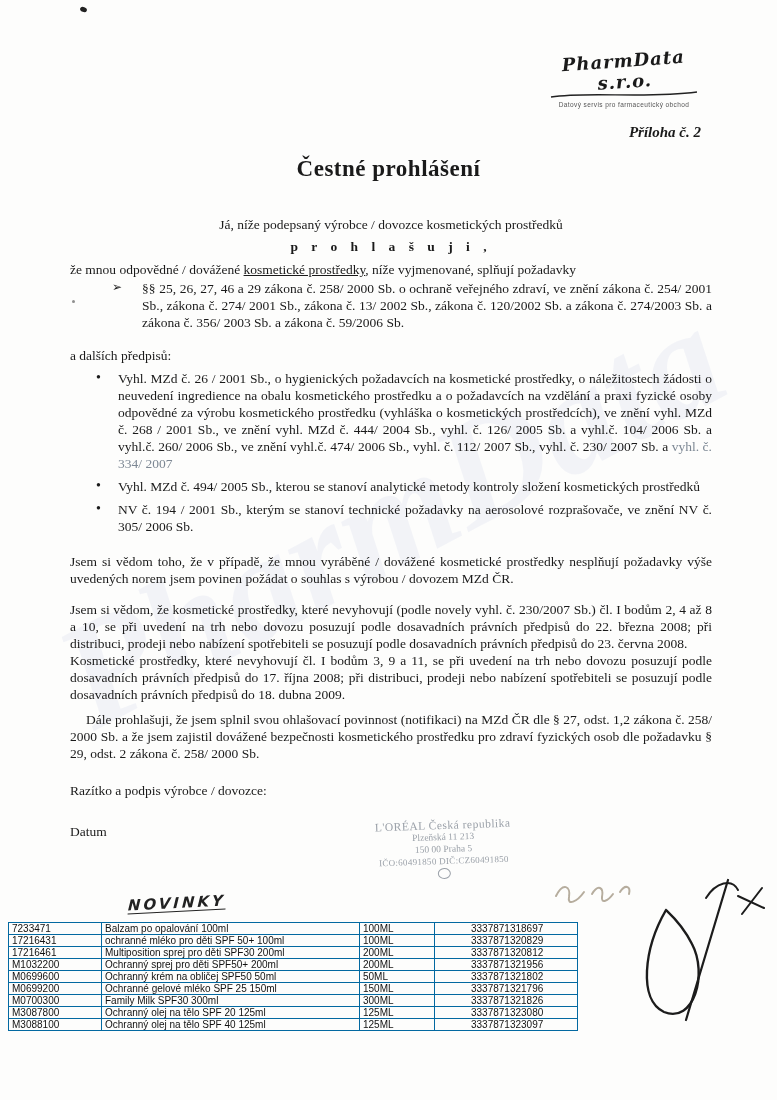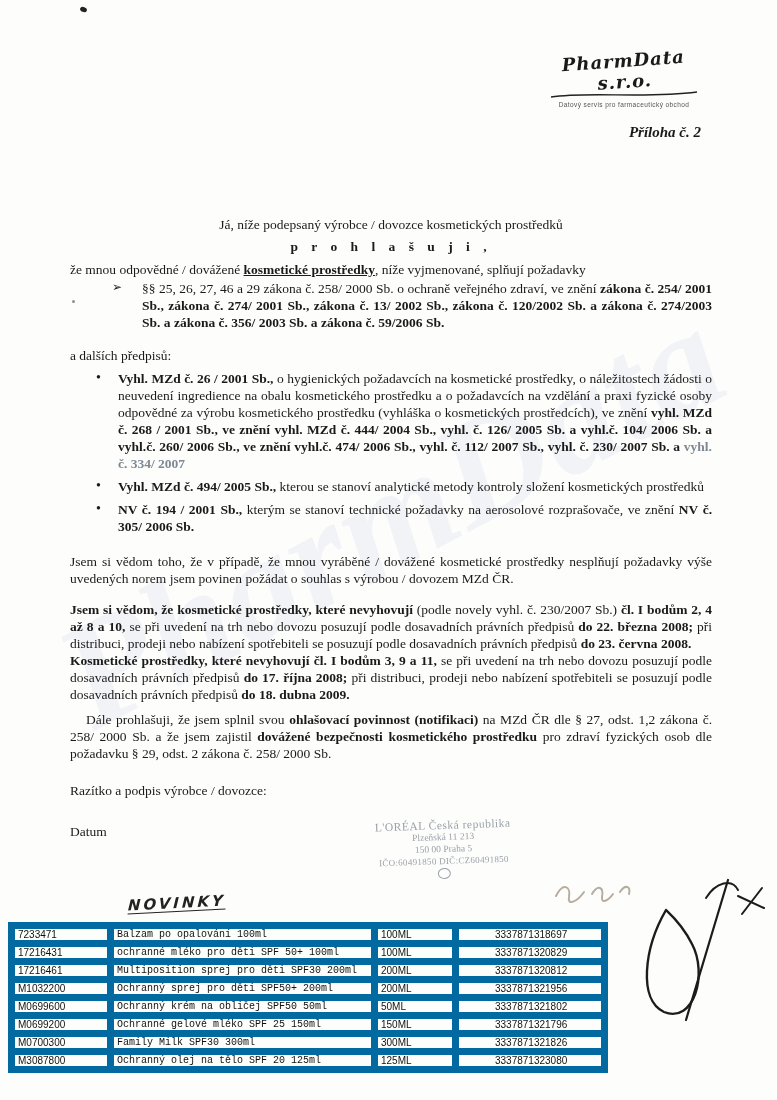"Čestné prohlášení" h1.title { html: none -> <h1>Čestné prohlášení</h1> }
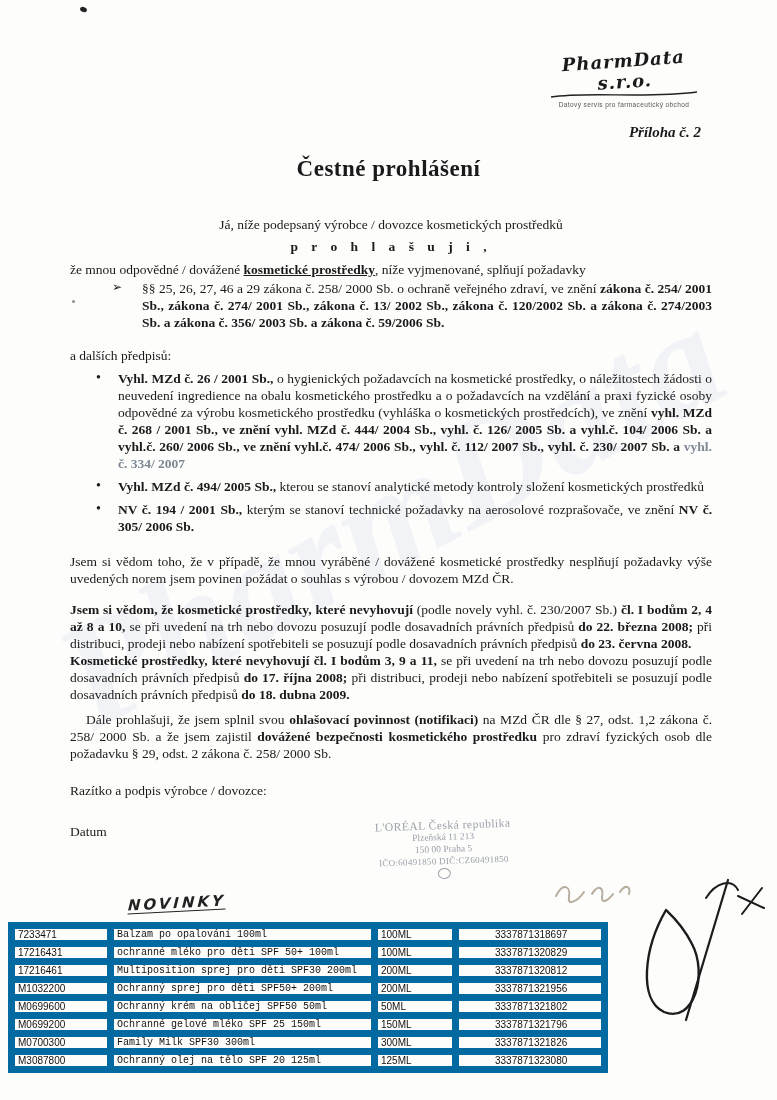"kosmetické prostředky" .b { font-weight: bold -> normal }
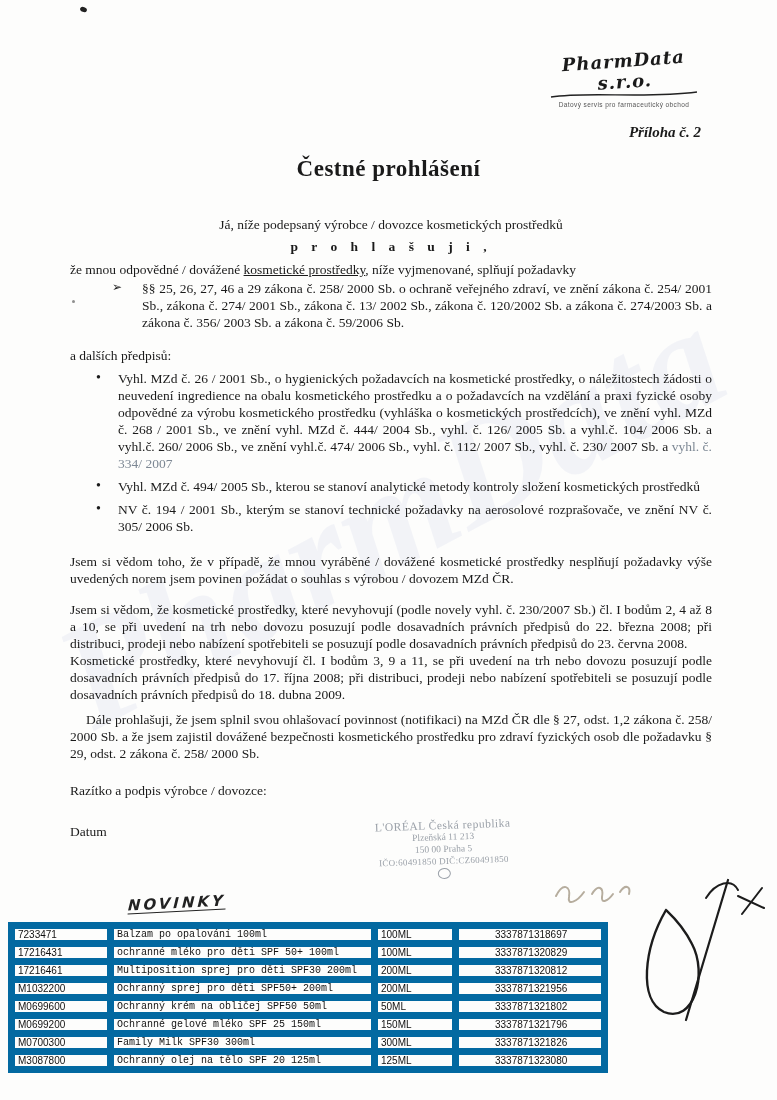"7233471" .products td { border: 7px solid #0369a1 -> 1px solid #0369a1 }
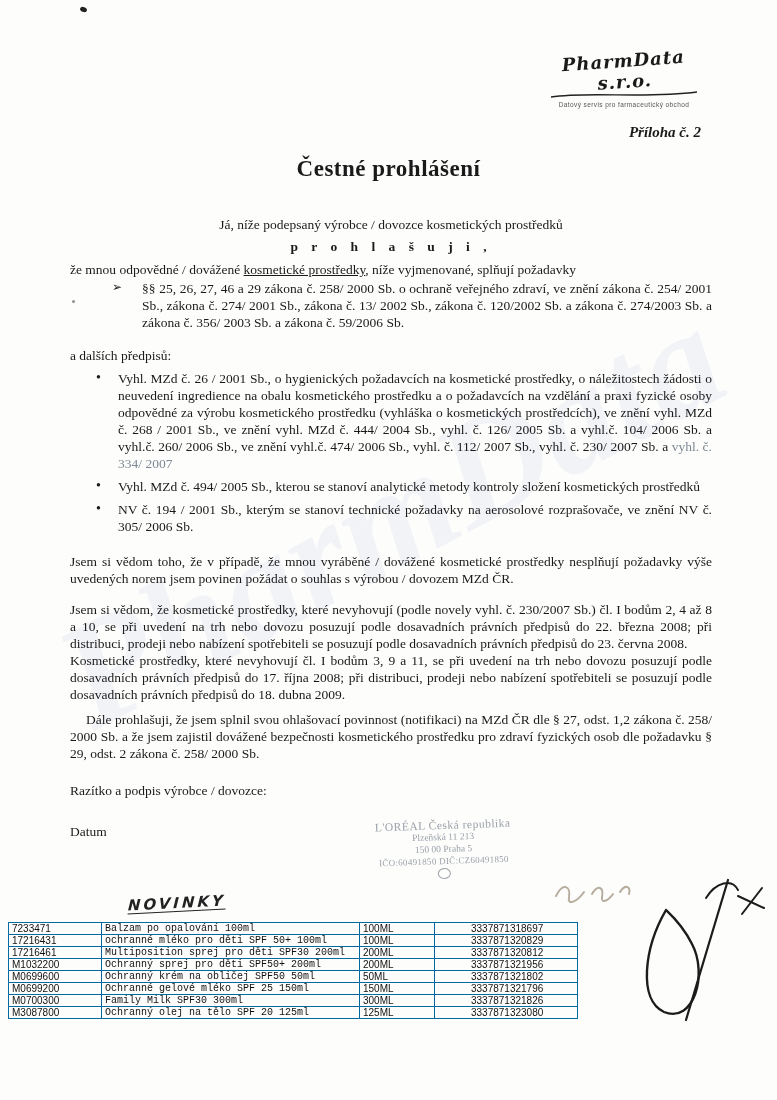"Balzam po opalování 100ml" .products .c1 { font-family: Liberation Mono, monospace -> none }
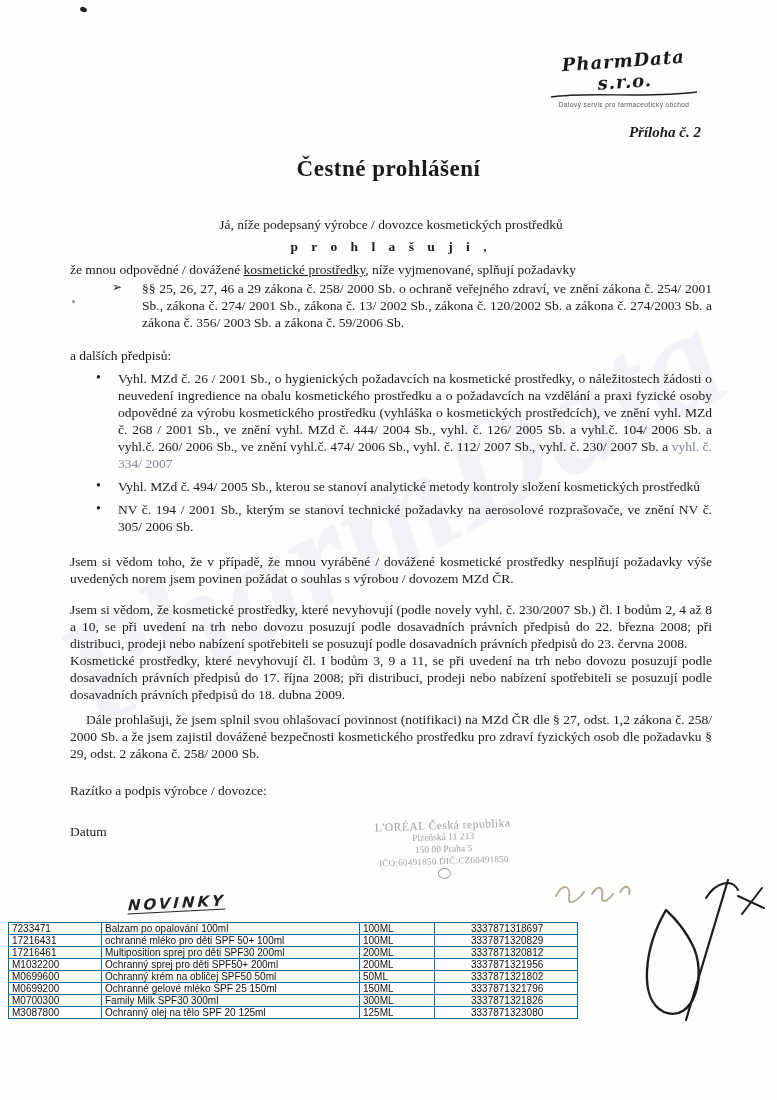"M3088100" tr { html: none -> <tr> <td>M3088100</td> <td>Ochranný olej na tělo SPF 40 125ml</td> <td>125ML</td> <td>3337871323097</td> </tr> }
